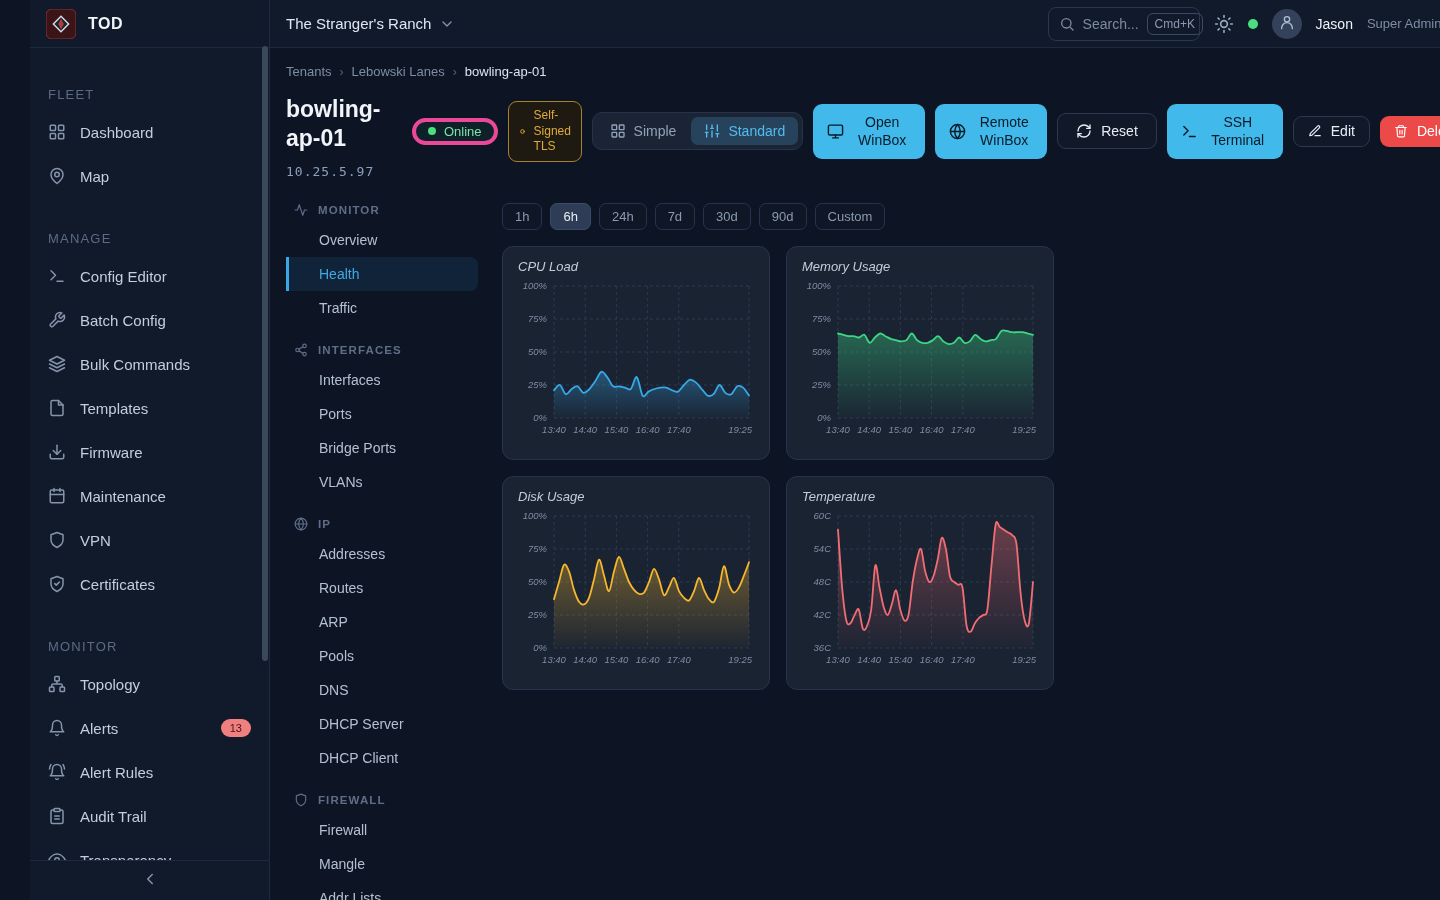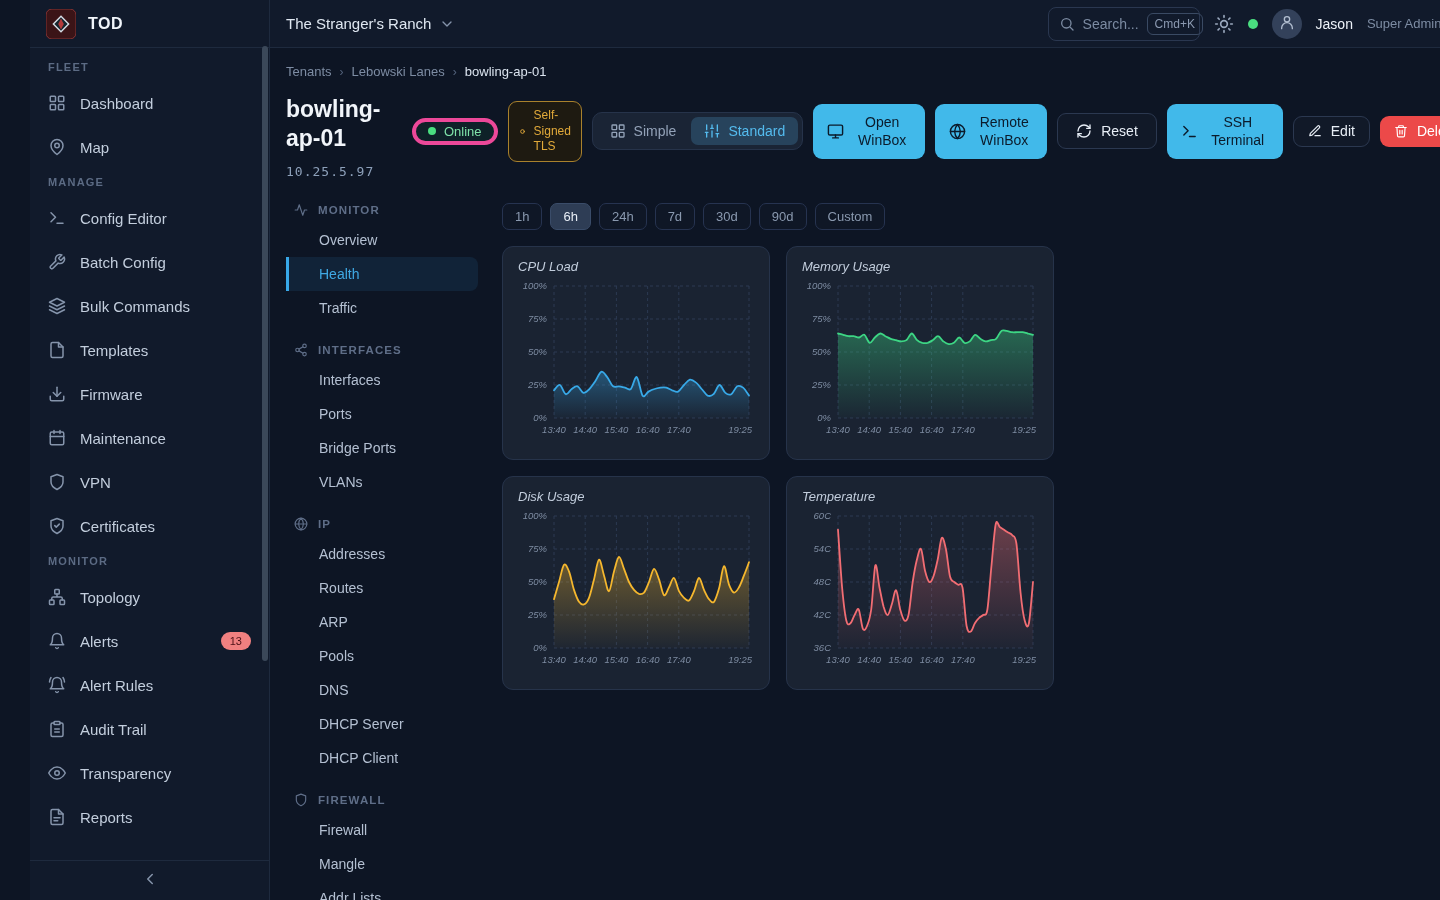"FLEET" .nav-section-label { font-size: 11px -> 13px; font-weight: 700 -> 400; margin: 7px 8px 8px 8px -> 33px 8px 8px 8px }
